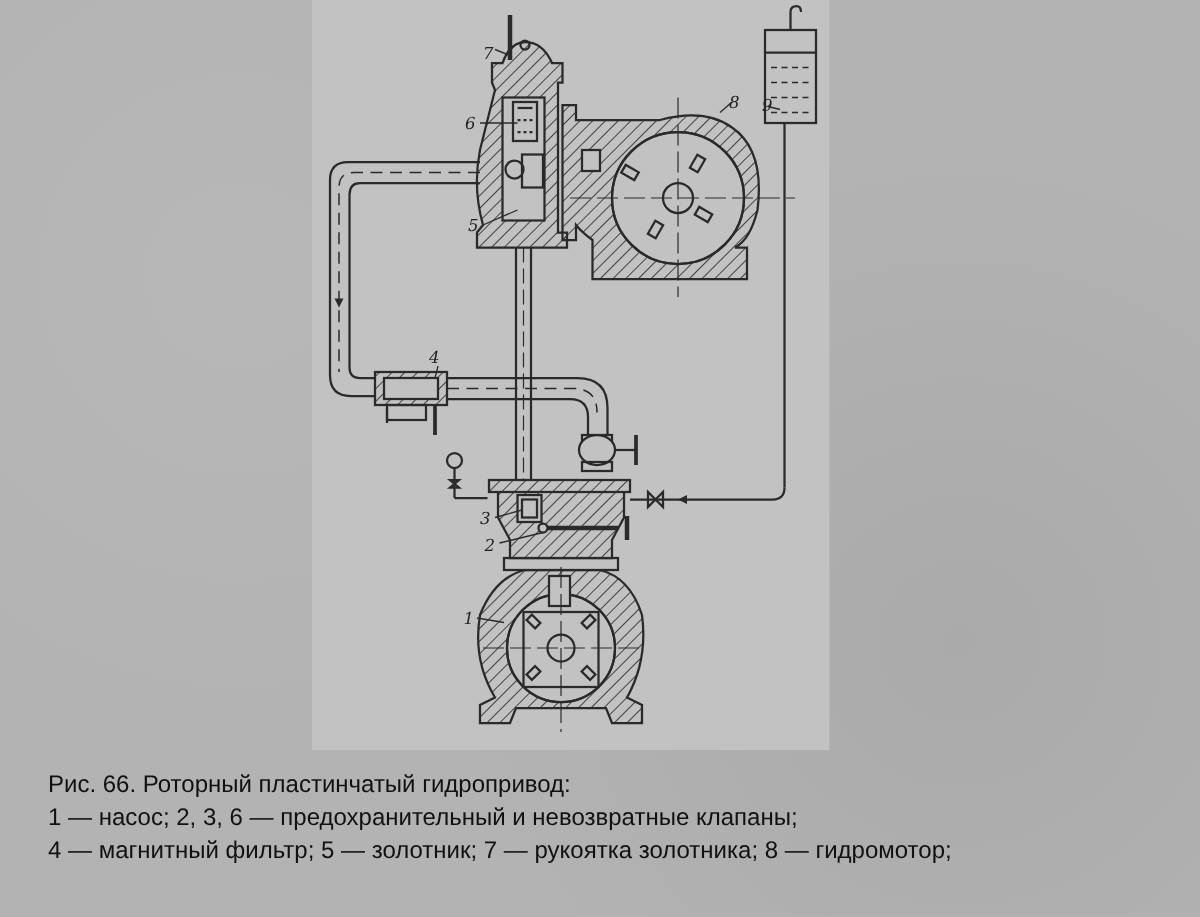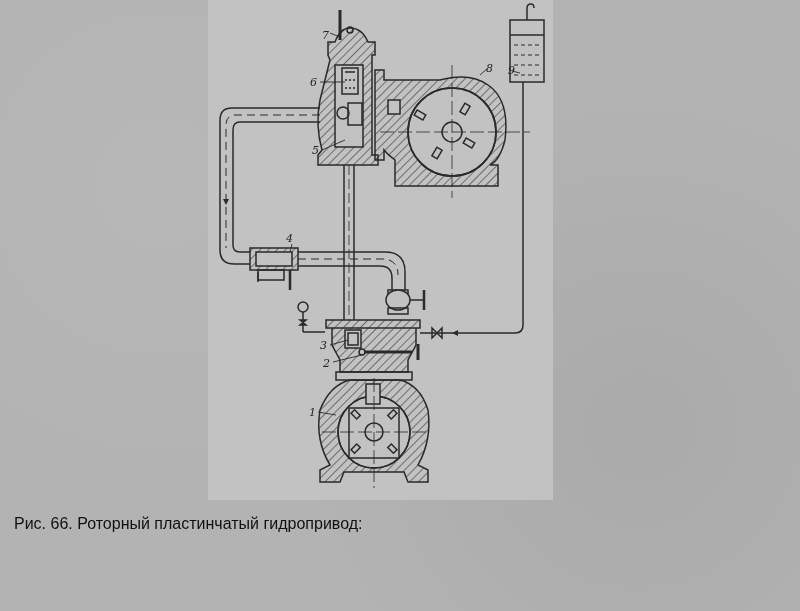"Рис. 66. Роторный пластинчатый" .caption { left: 14px -> 32px }
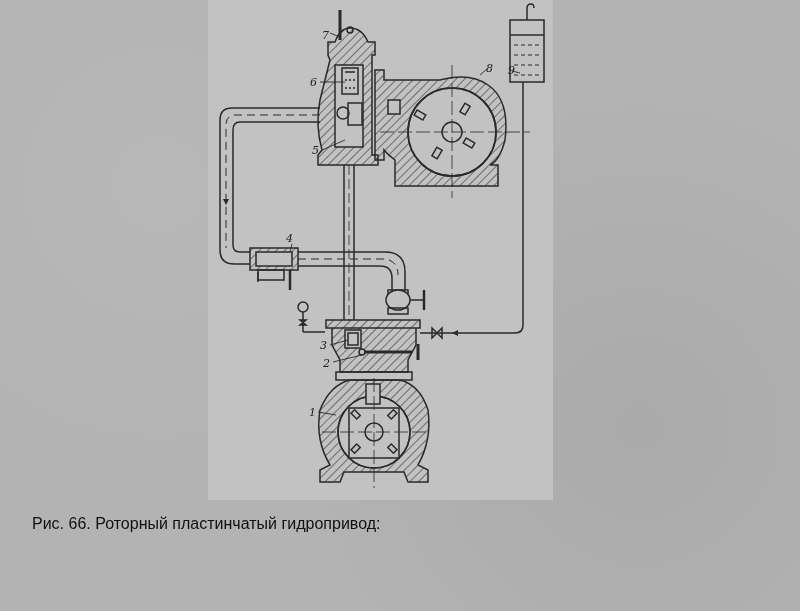"1 — насос; 2, 3," div { html: none -> <div>1 — насос; 2, 3, 6 — предохранительный и невозвратные клапаны;</div> }
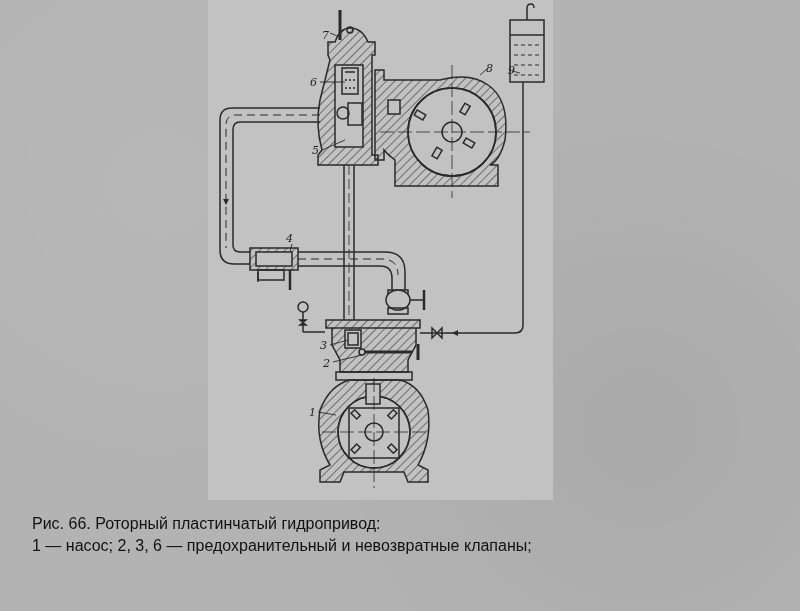"4 — магнитный фильтр; 5" div { html: none -> <div>4 — магнитный фильтр; 5 — золотник; 7 — рукоятка золотника; 8 — гидромотор;</div> }
